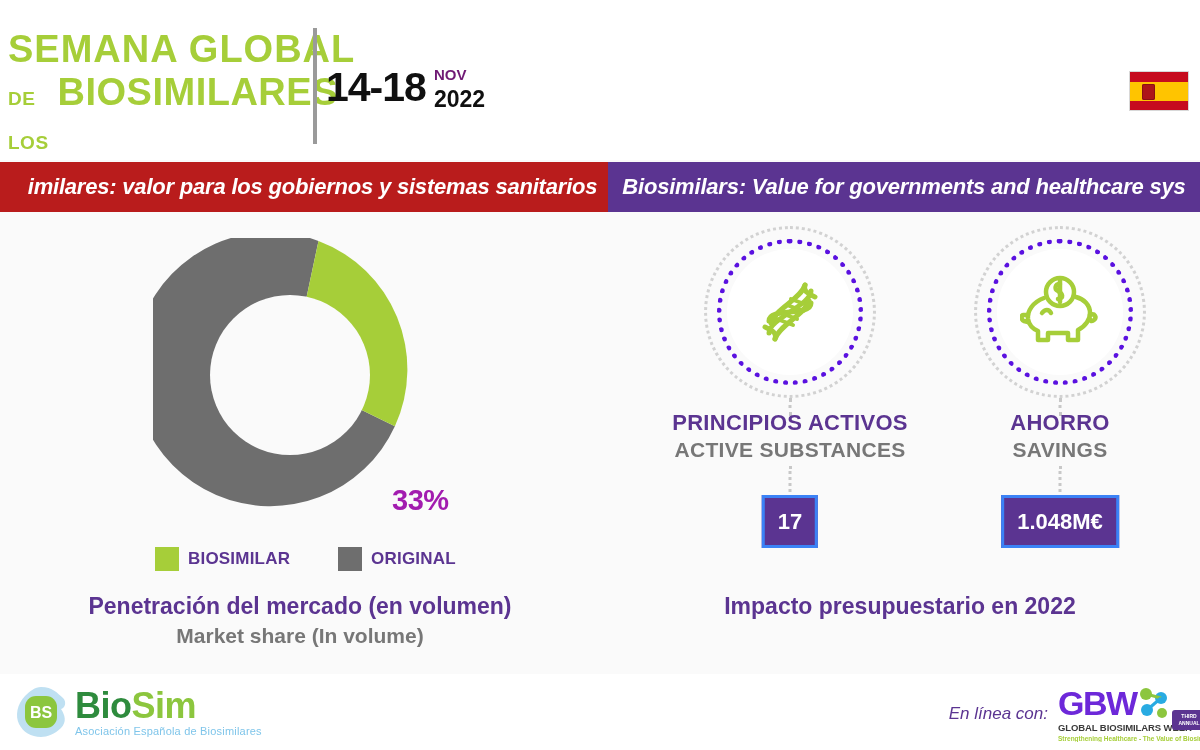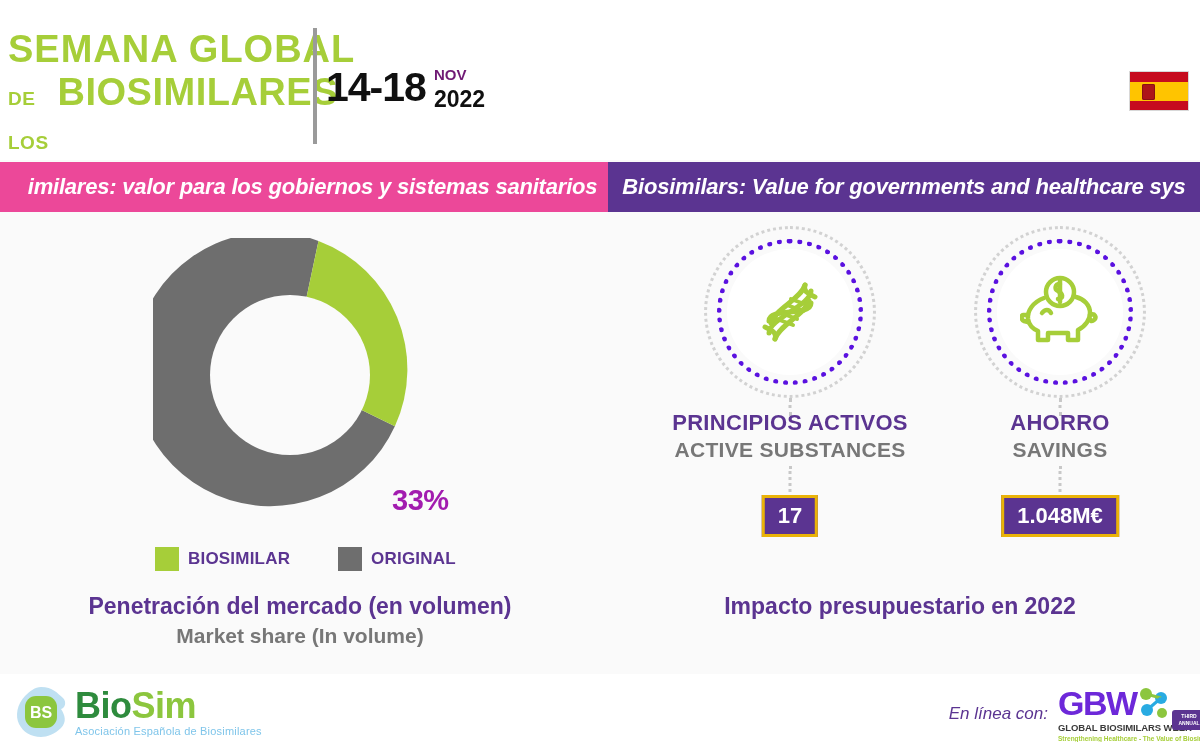"imilares: valor para los gobiernos" .banner-es { background: #ec4899 -> #b91c1c }
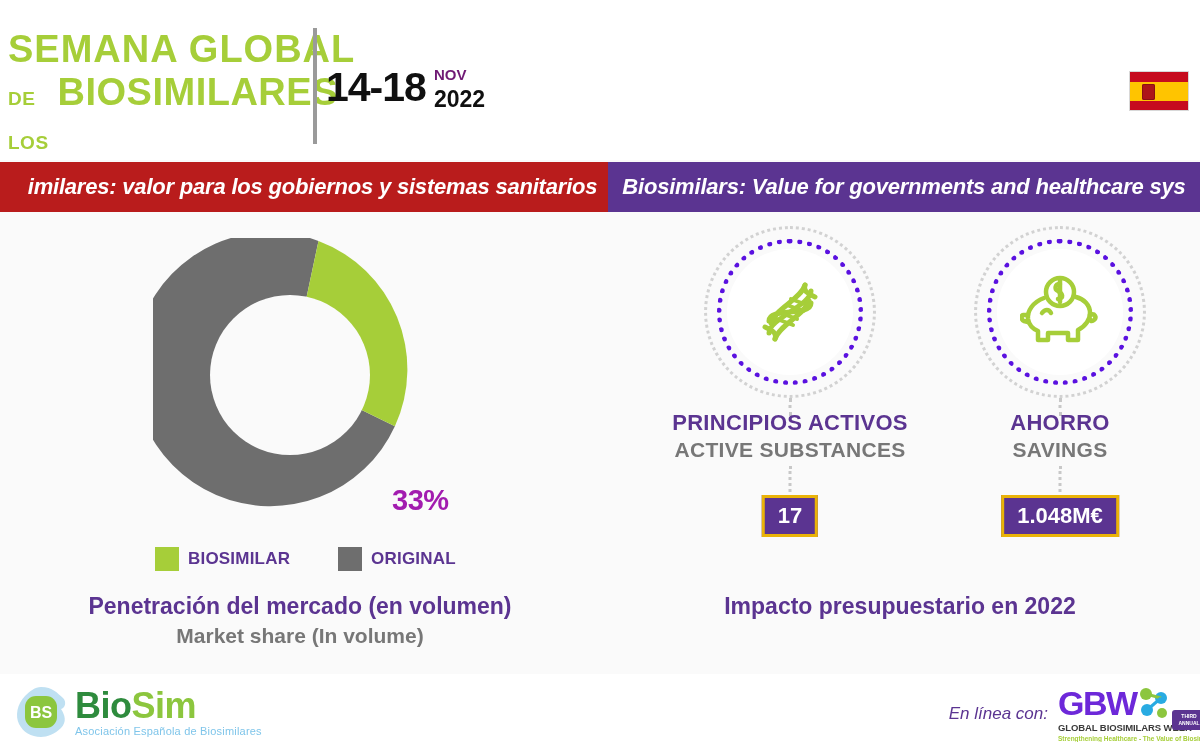"17" .value-box { border: 3px solid #eab308 -> 3px solid #3b82f6; height: 42px -> 53px }
